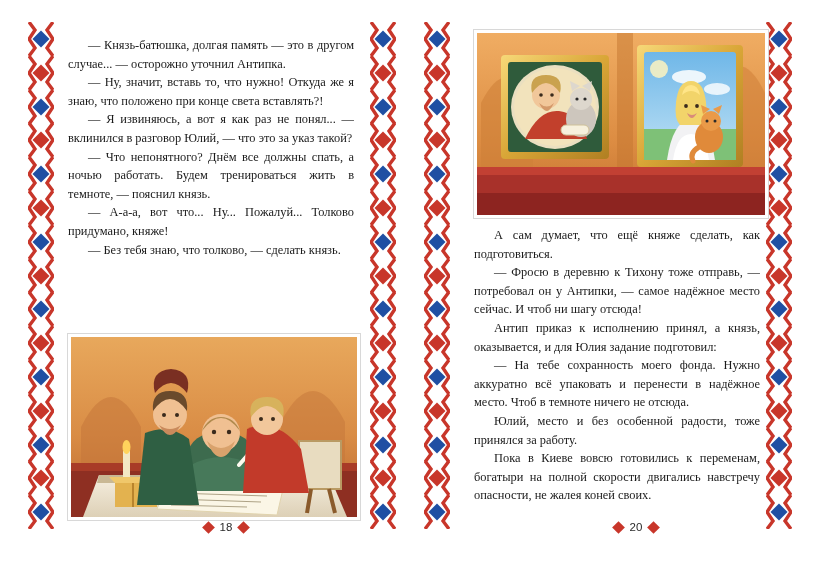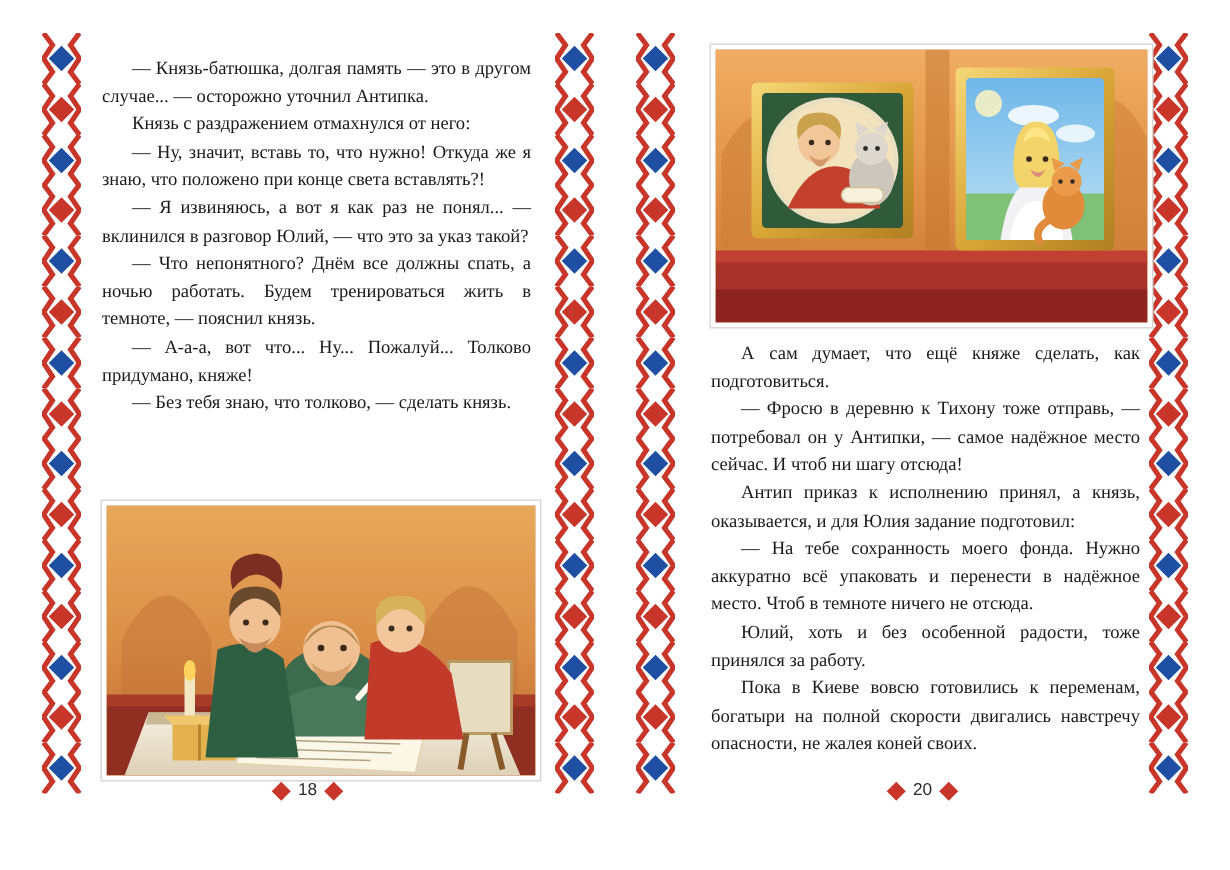"Князь с раздражением отмахнулся от" p.tight { html: <p>Князь с раздражением отмахнулся от него:</p> -> none }
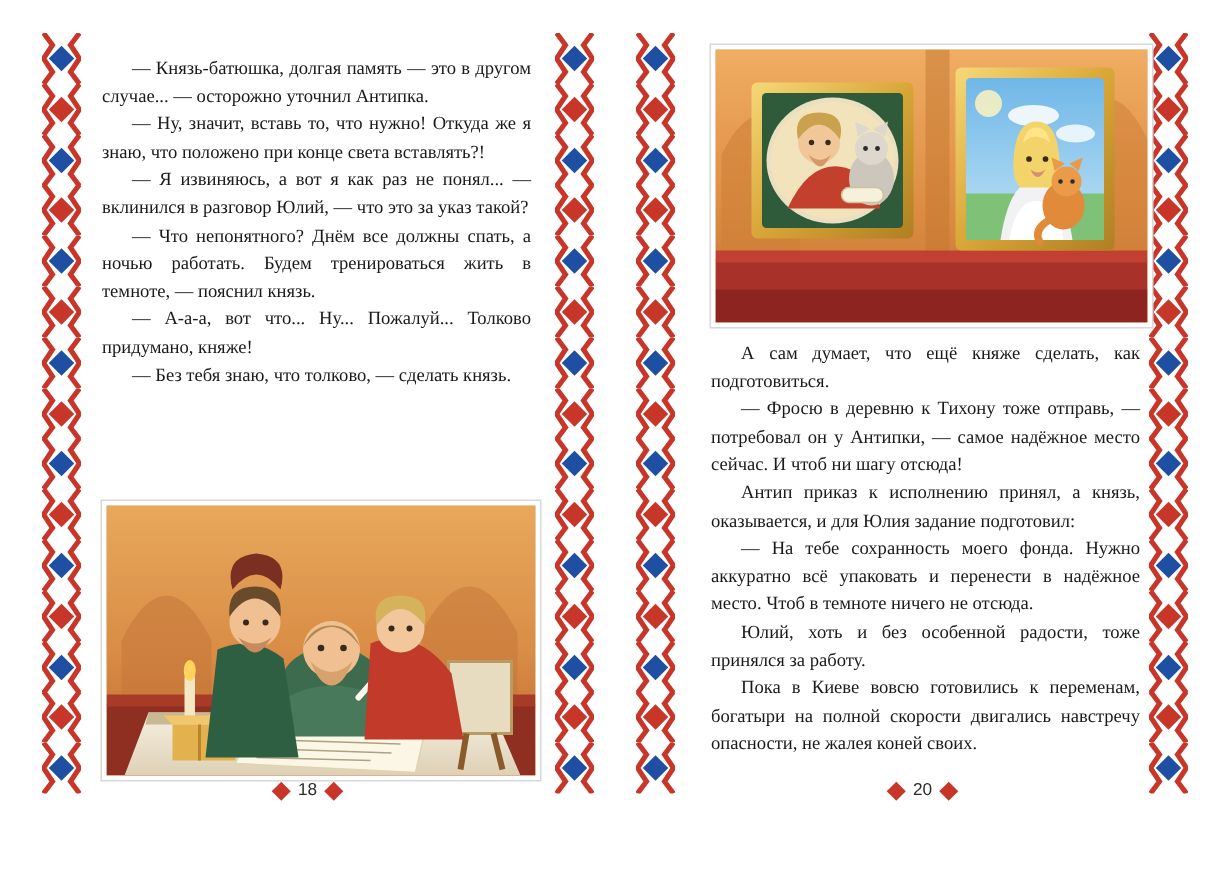"Юлий, хоть и без особенной" p.tight { text: хоть -> место }
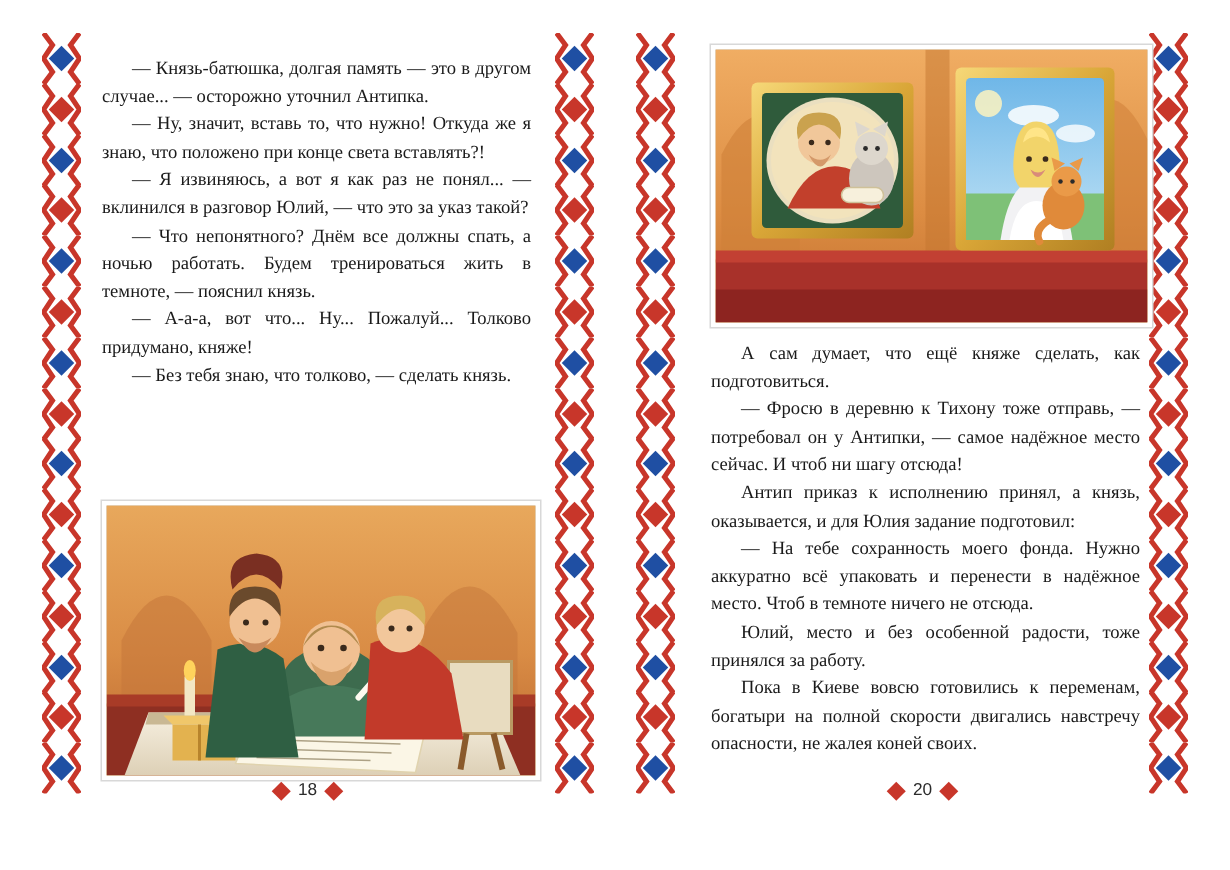"18" .footer { padding-left: none -> 21px }
